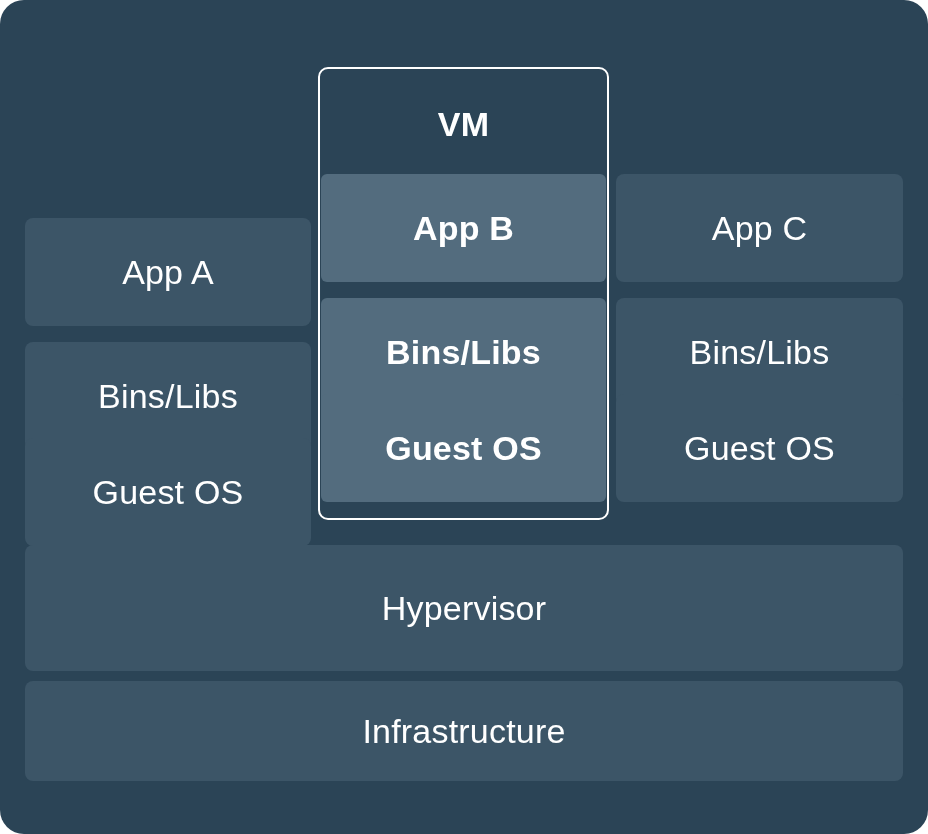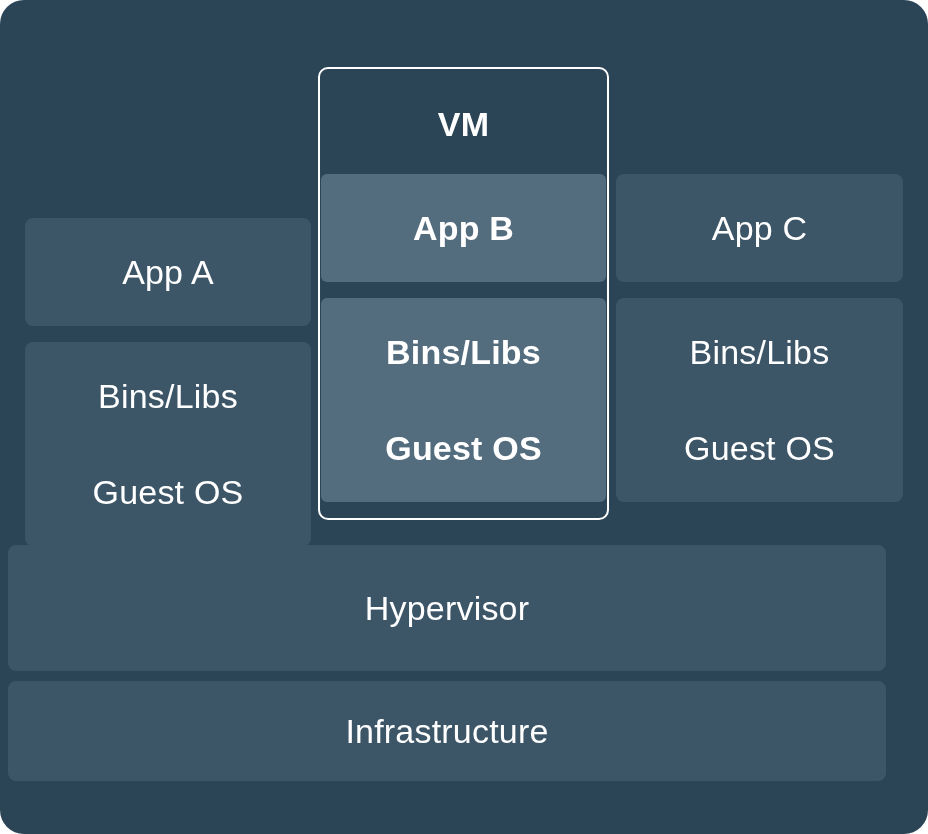"Hypervisor" .full-row { left: 8px -> 25px }
